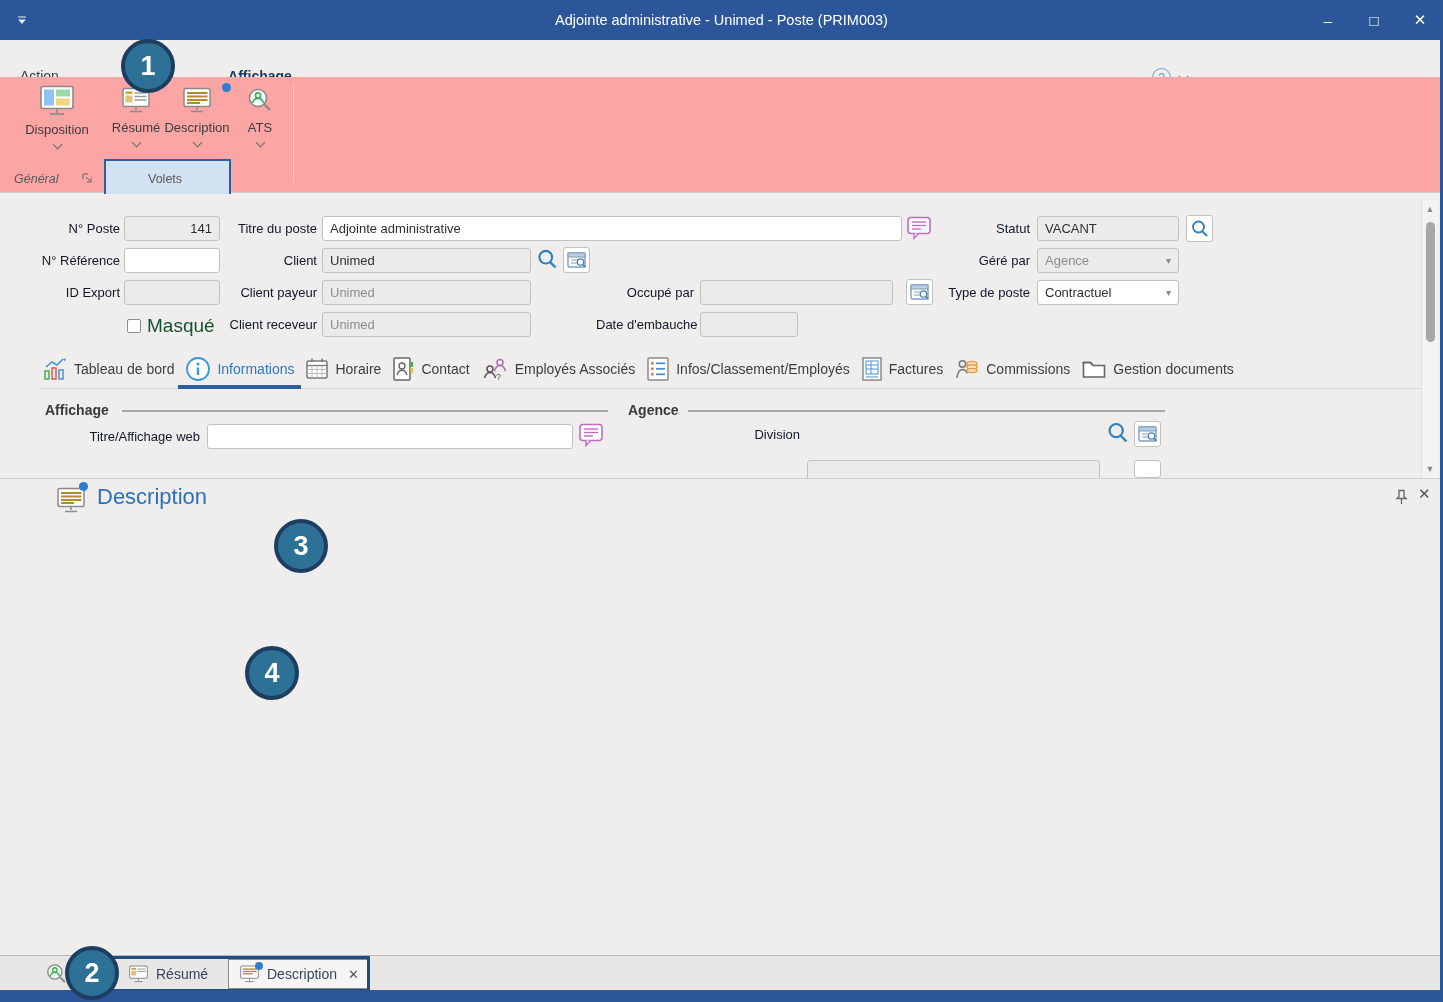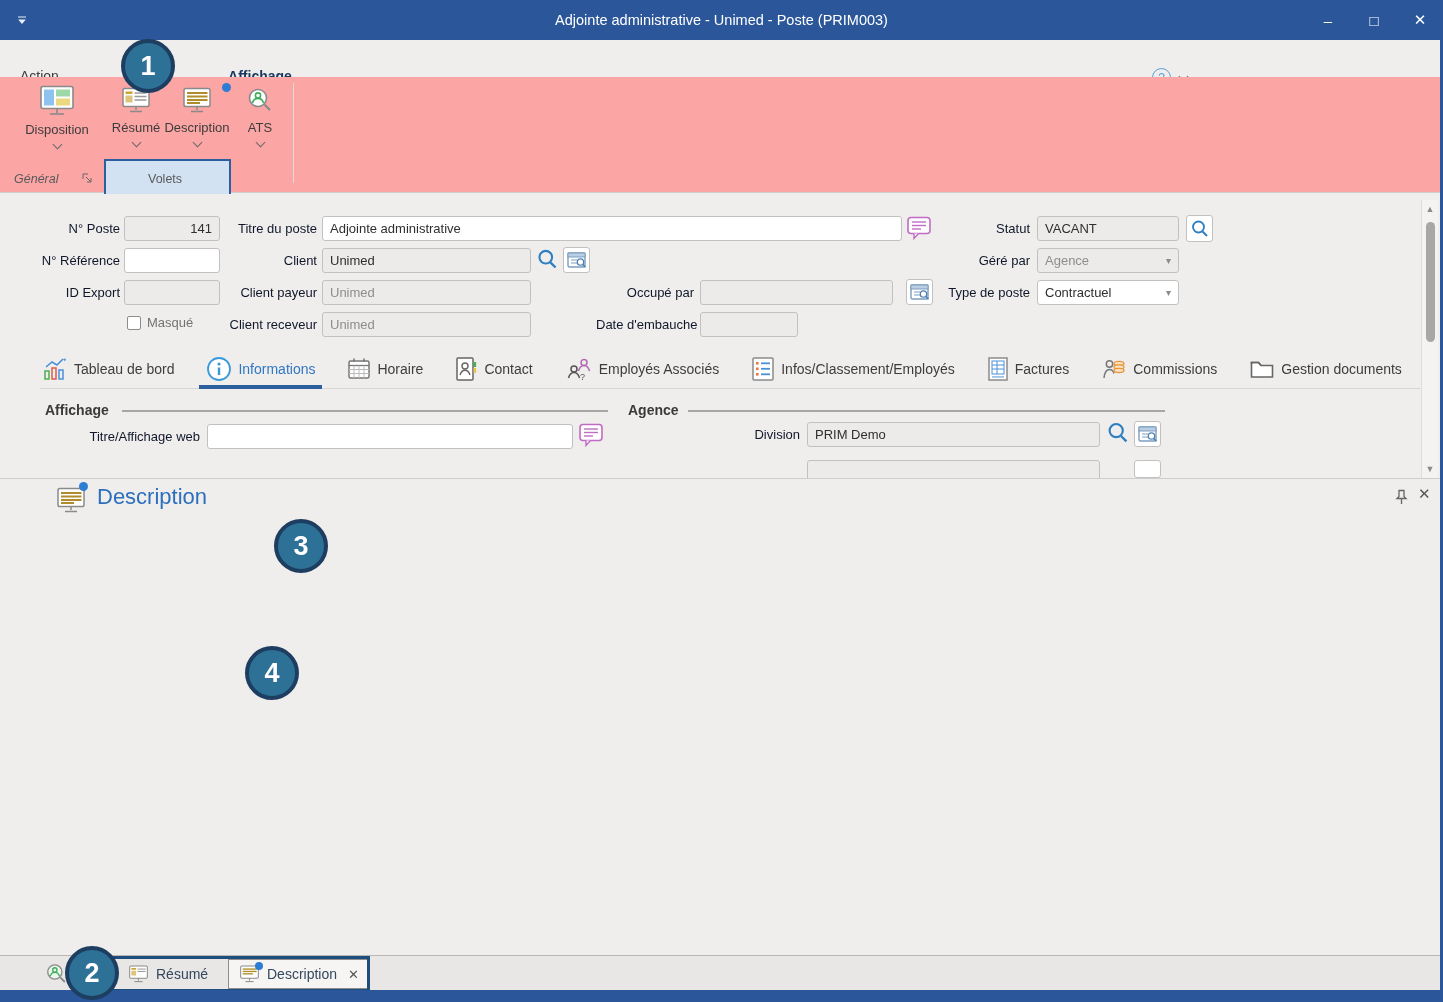"Masqué" span { color: #737373 -> #14532d; font-size: 13px -> 19px }
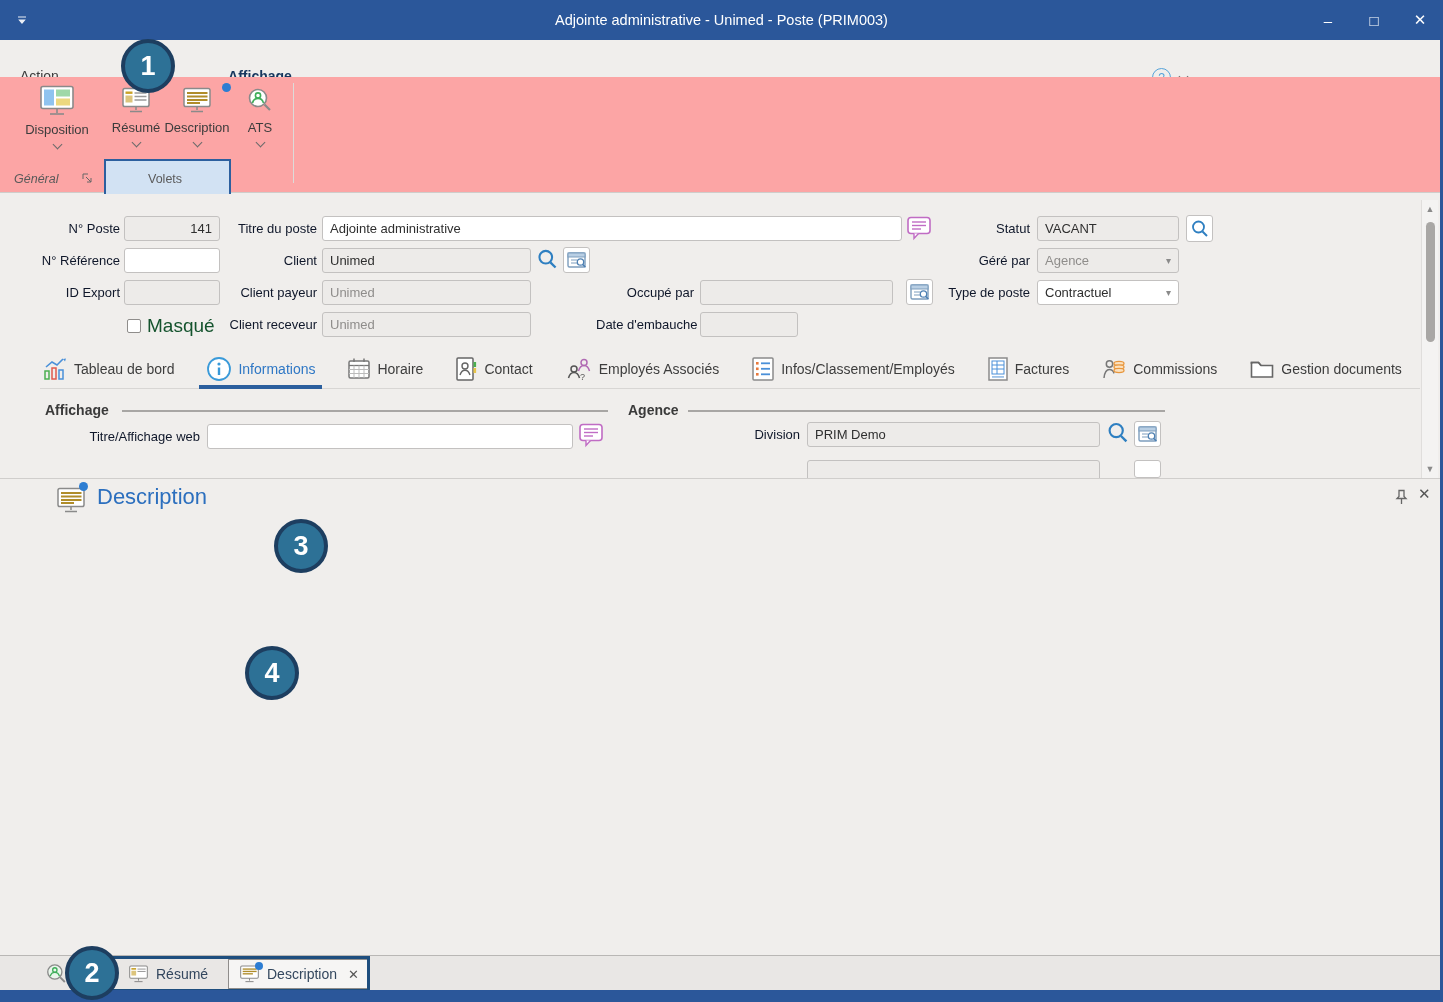"Tableau de bord" .tabstrip { gap: 26px -> 5px }
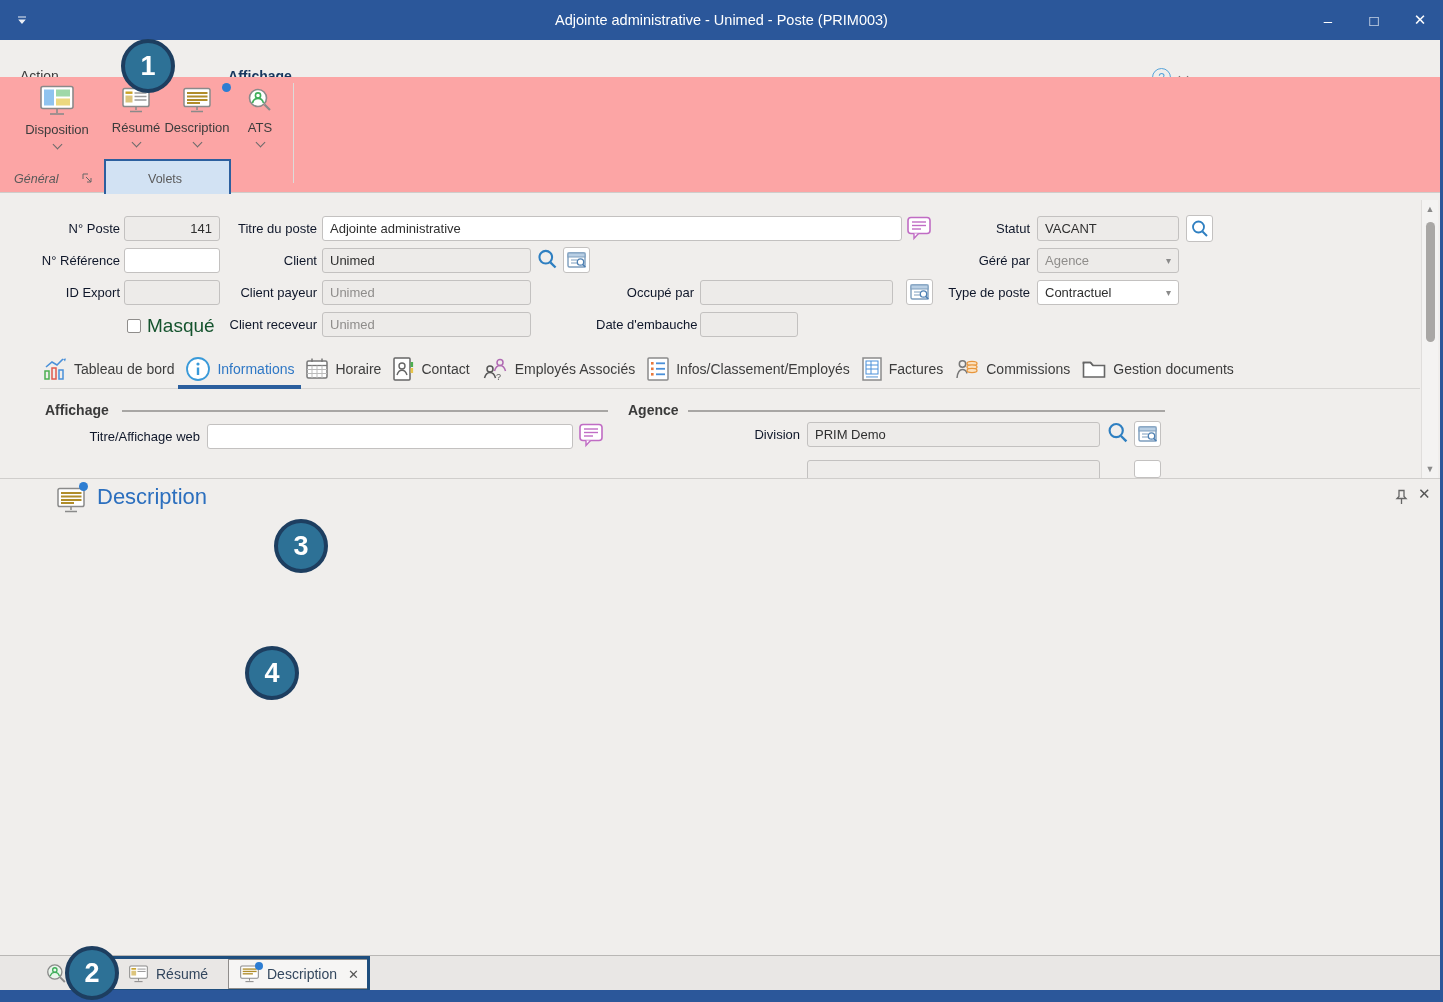"PRIM Demo" div.abs { html: <div> <span>PRIM Demo</span> </div> -> none }
